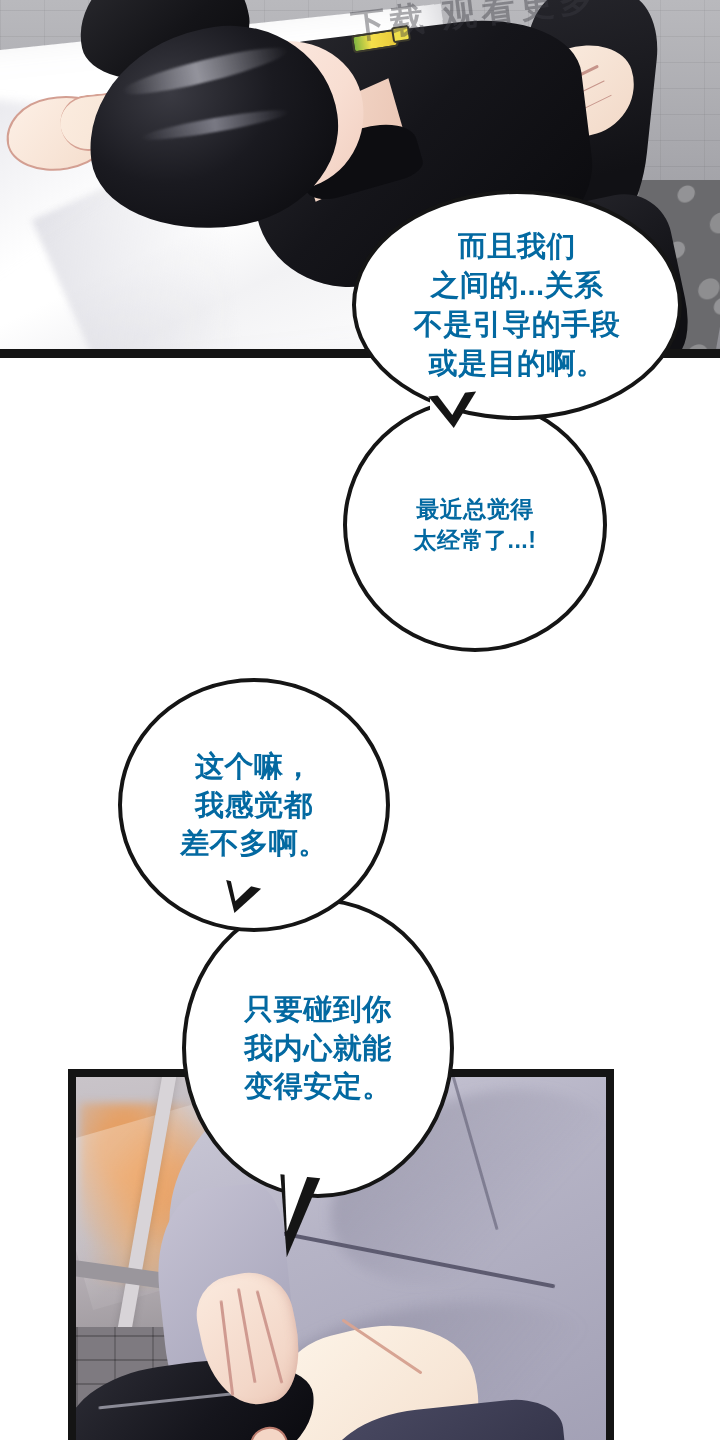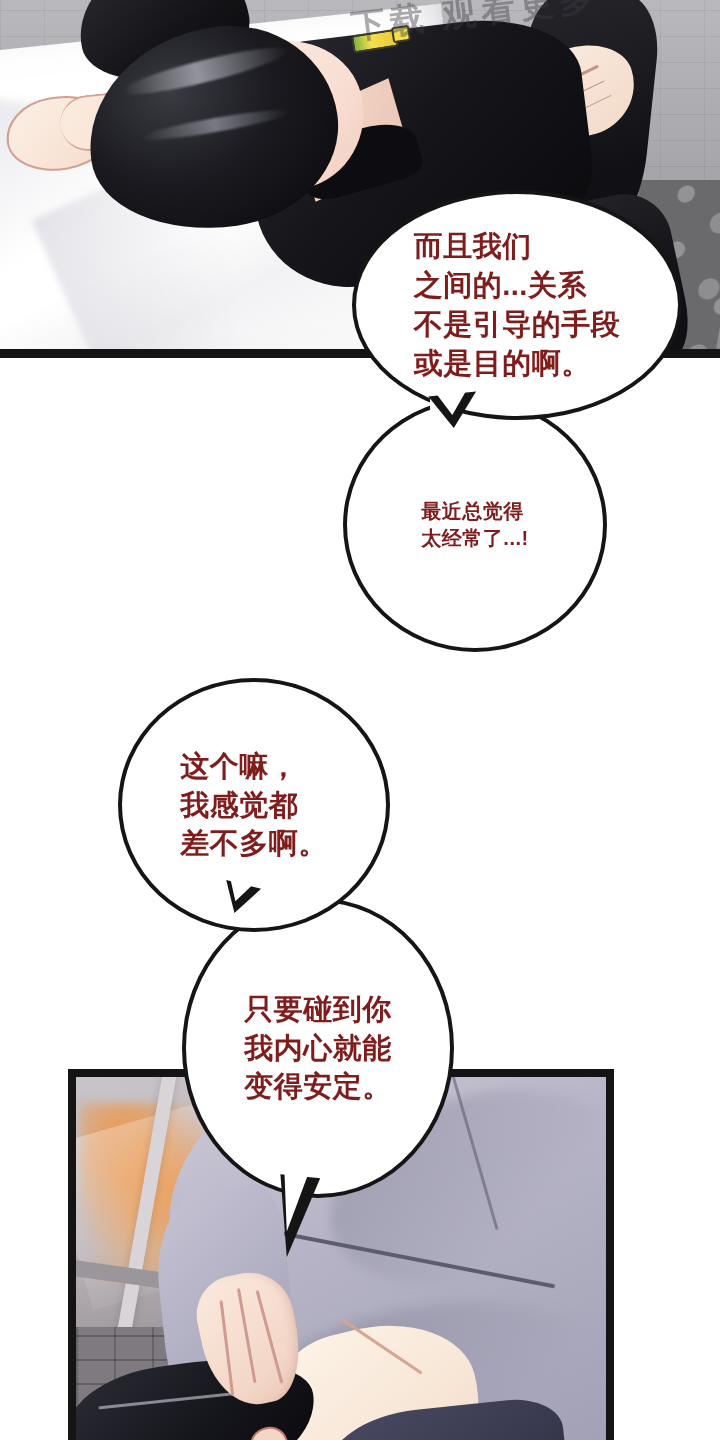"而且我们" .bubble { color: #7f1d1d -> #0369a1; text-align: left -> center }
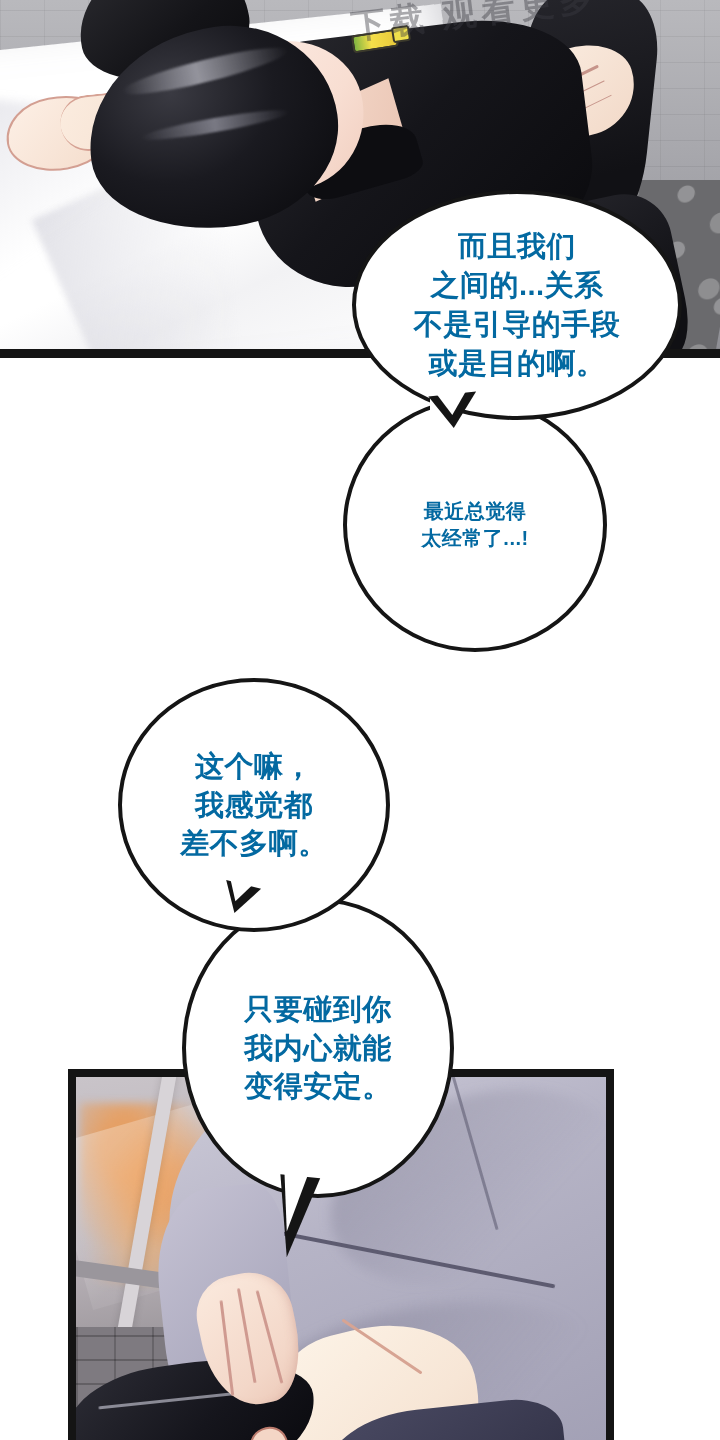"最近总觉得" #bubble-2 { font-size: 20px -> 23px }
